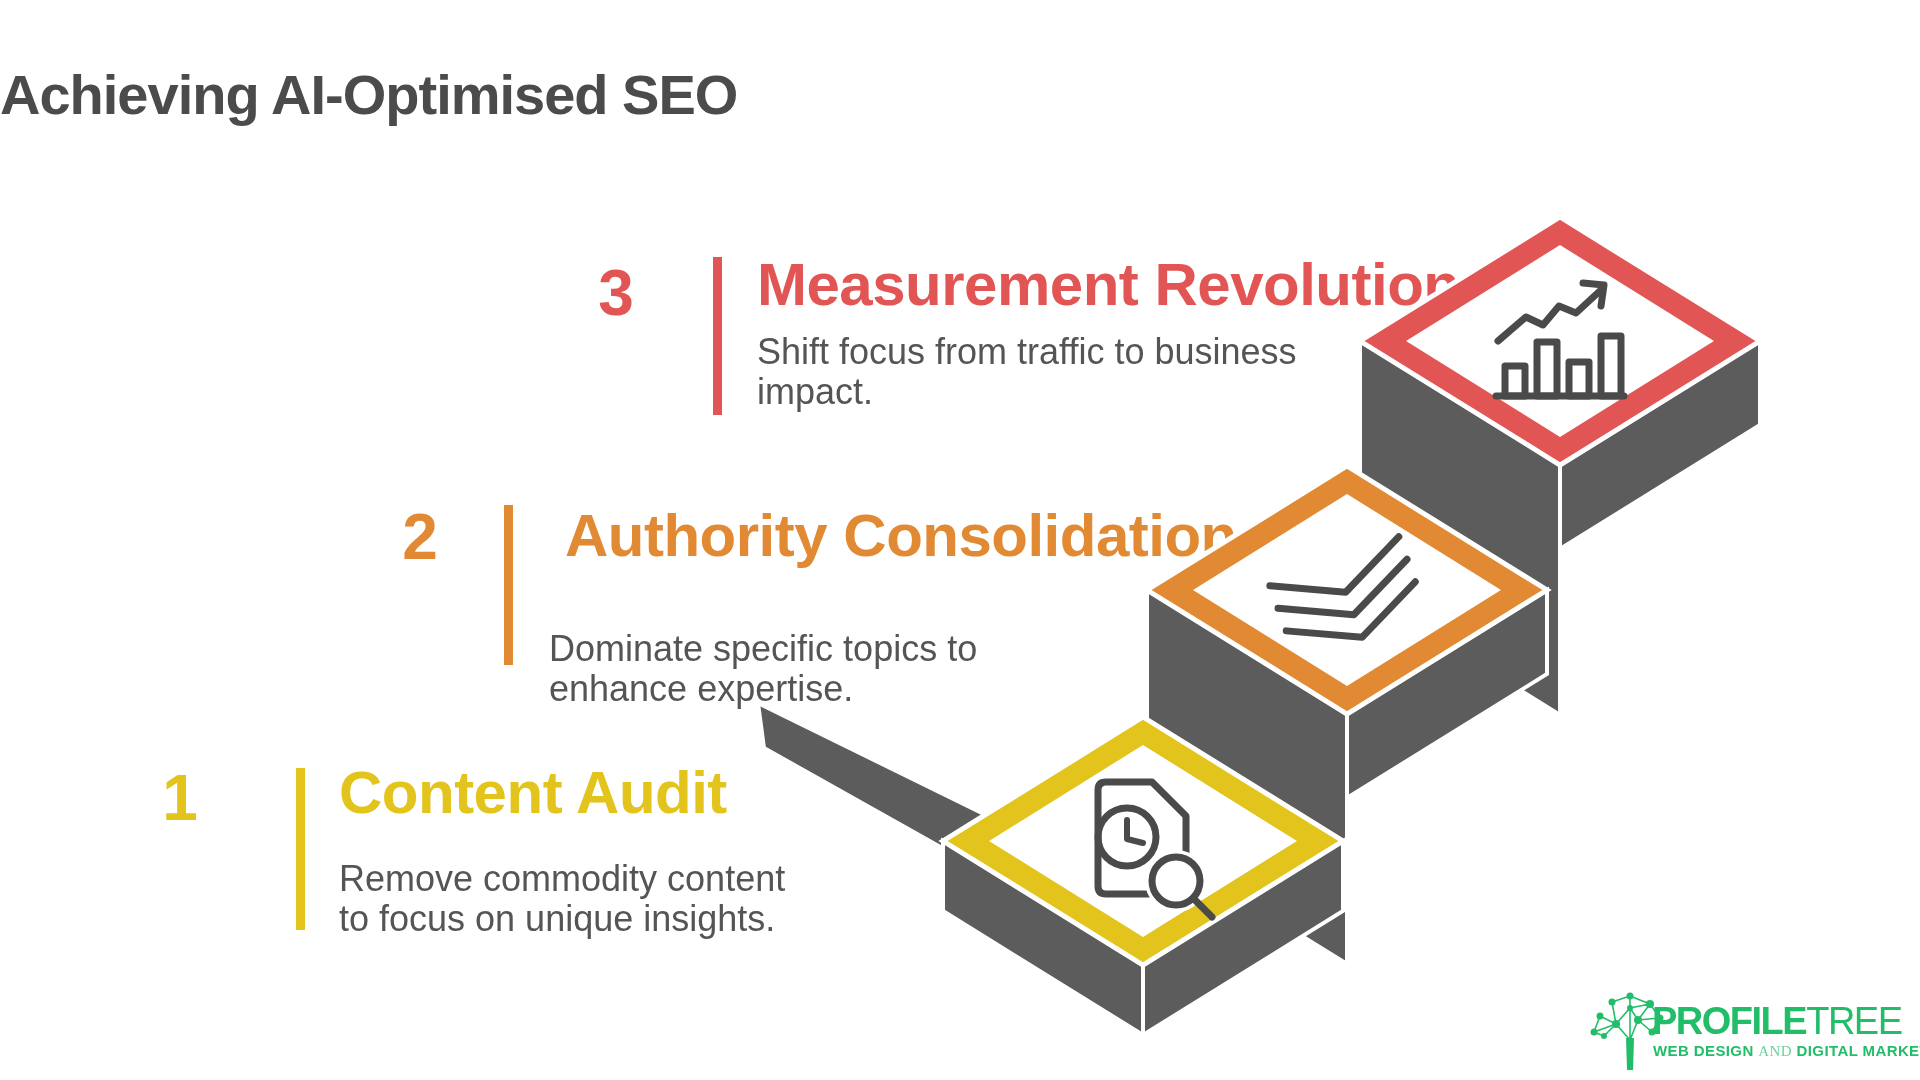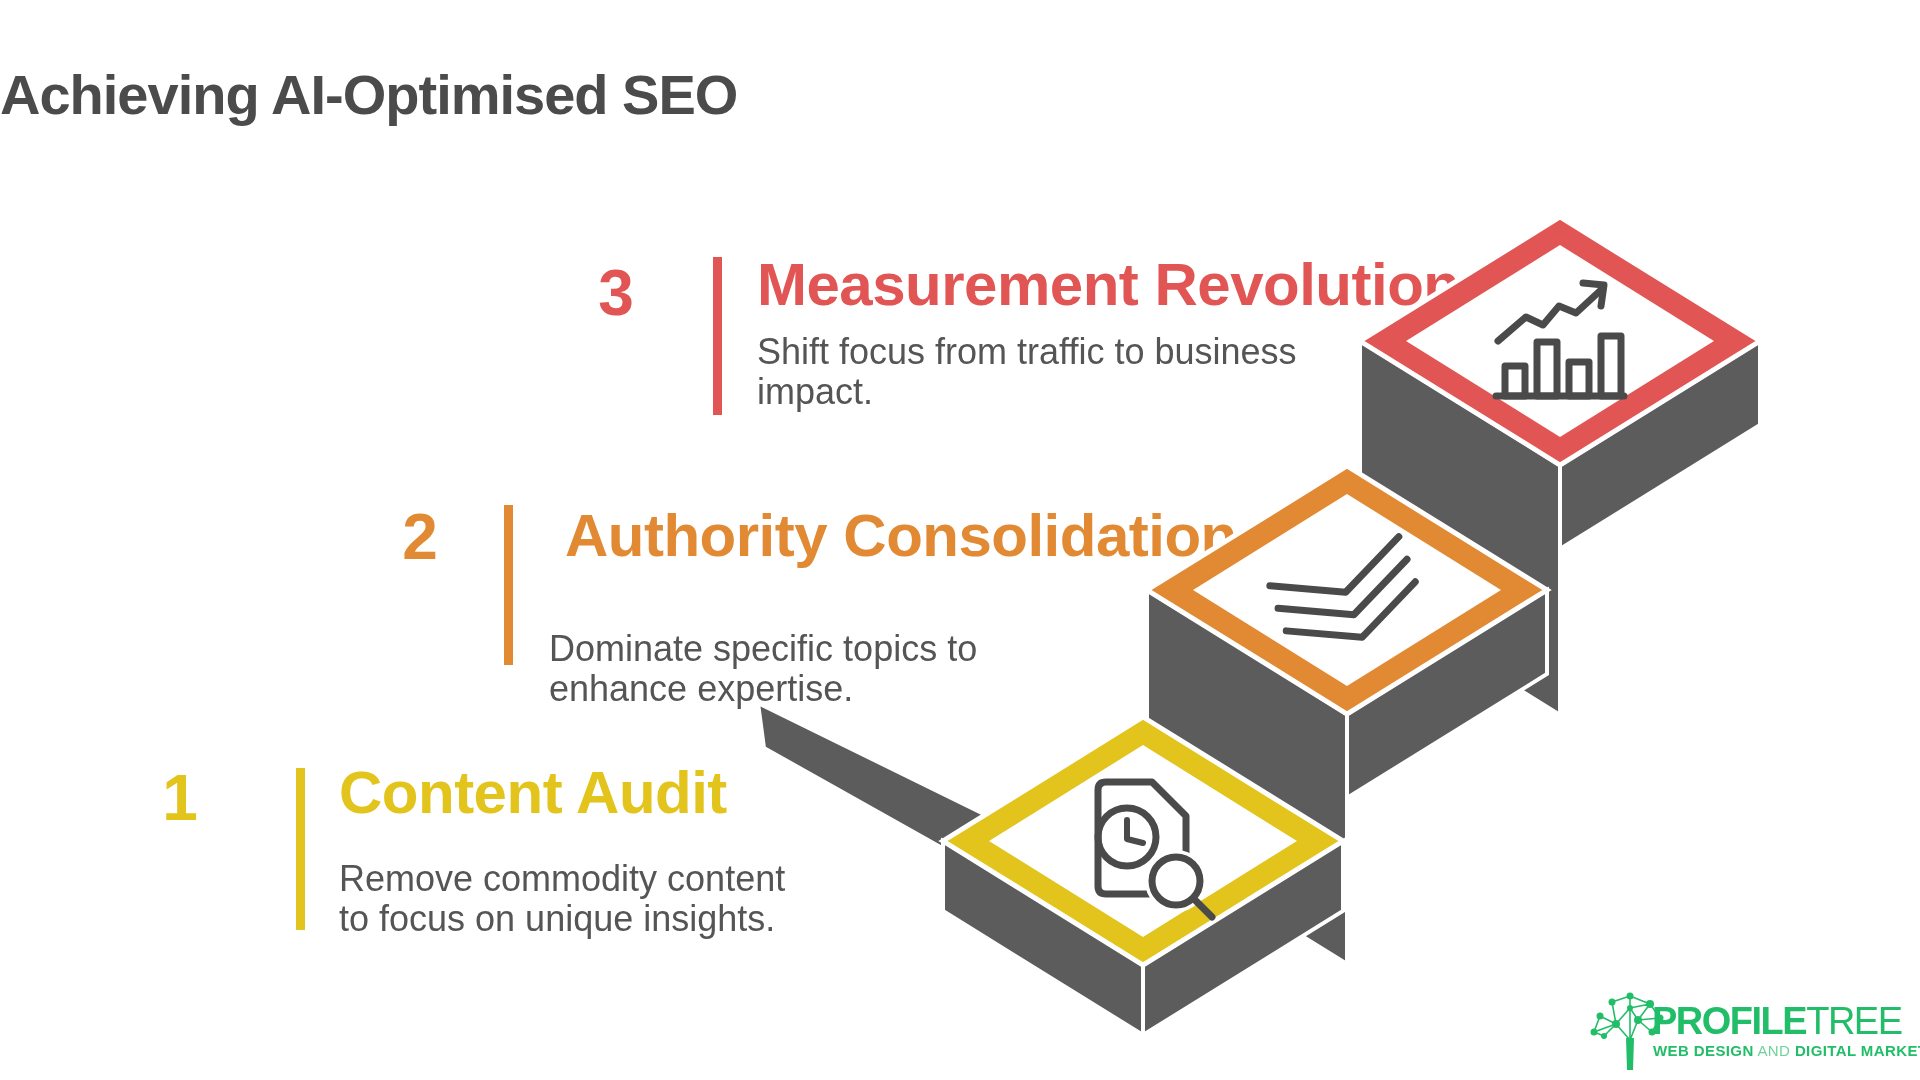"AND" #logo-tagline .and { font-family: none -> Liberation Serif, serif }
